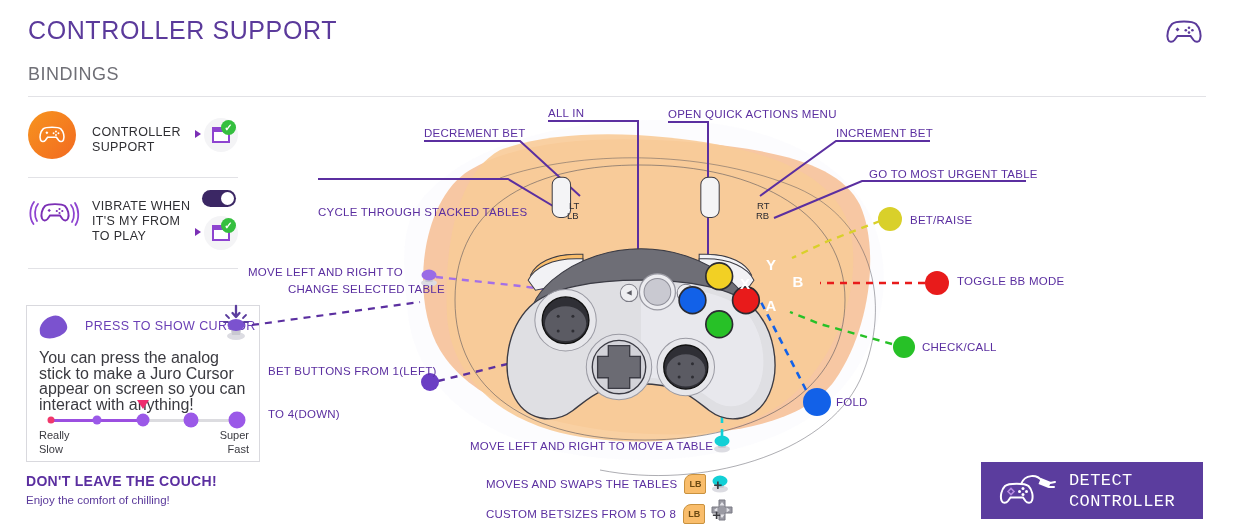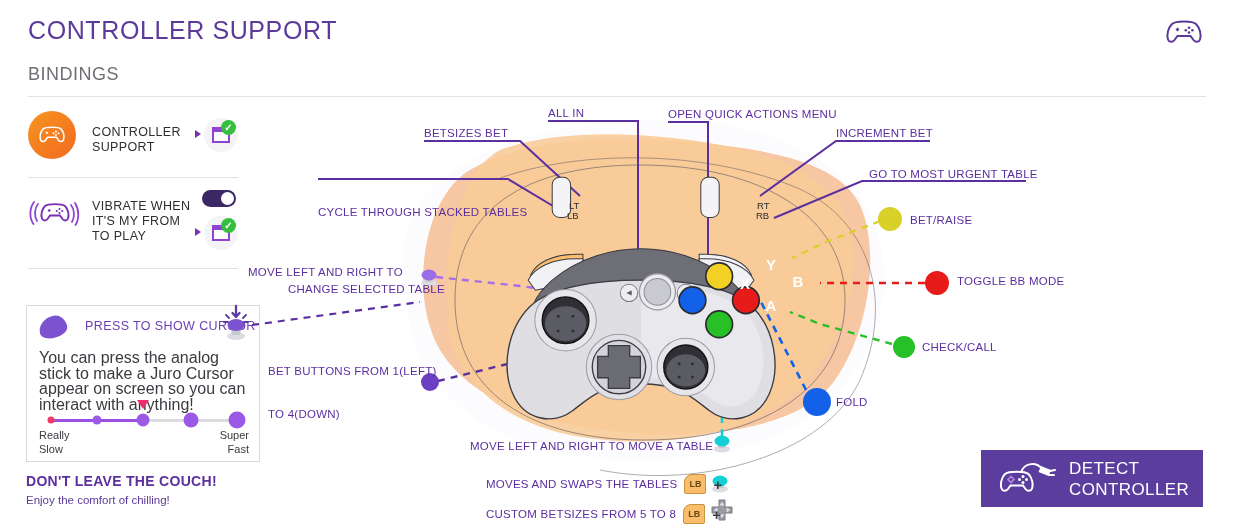"BETSIZES BET" div.dlabel { text: BETSIZES -> DECREMENT }
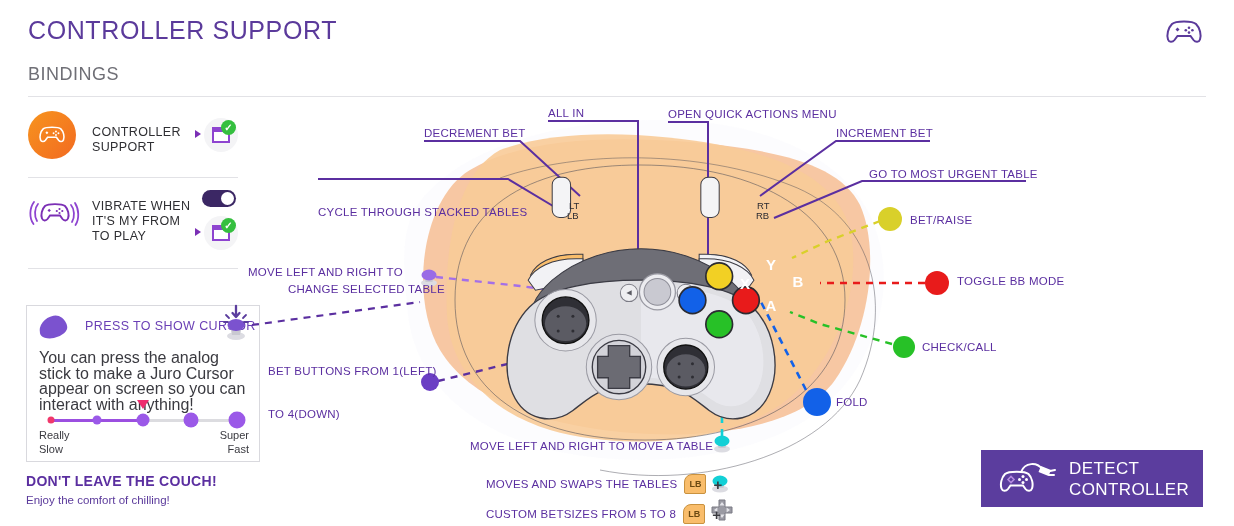"DETECT" .detect-btn { font-family: none -> Liberation Mono, monospace; top: 450px -> 462px }
